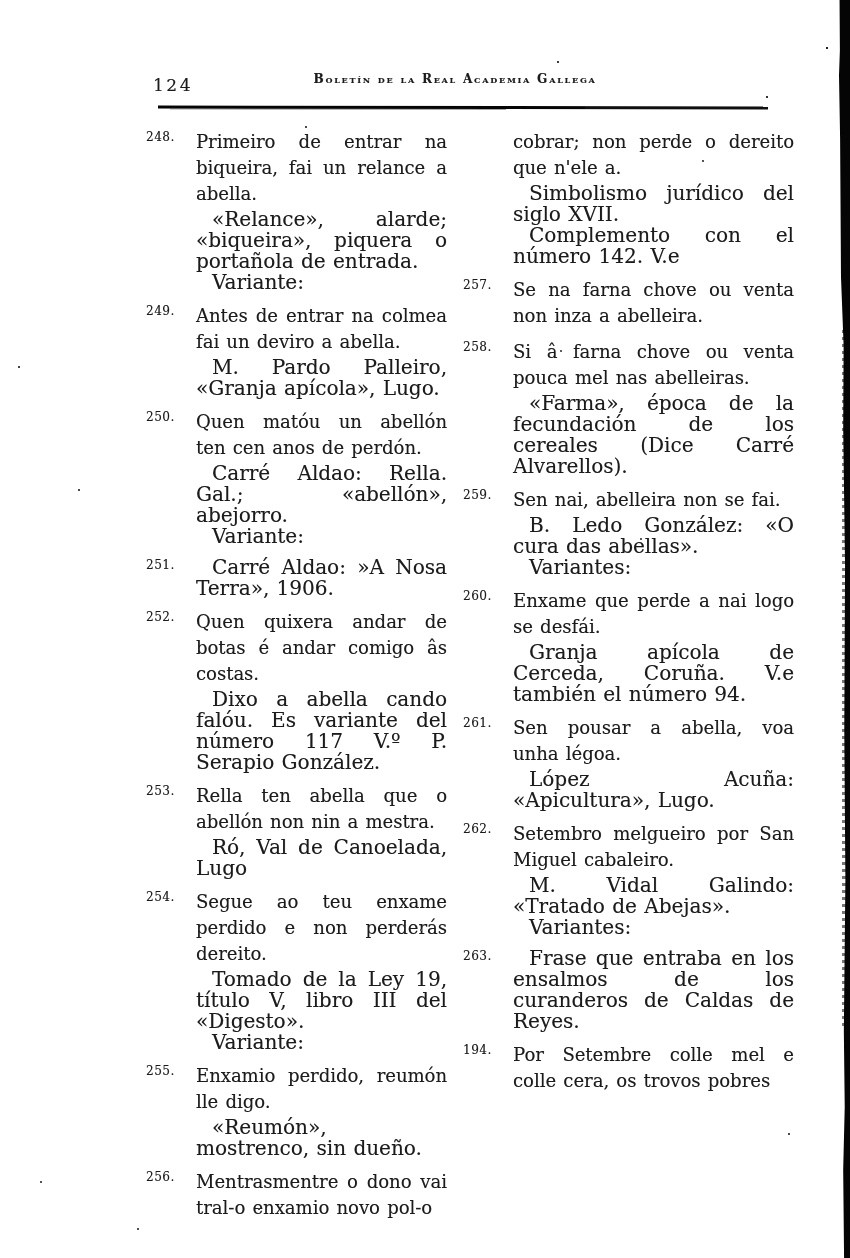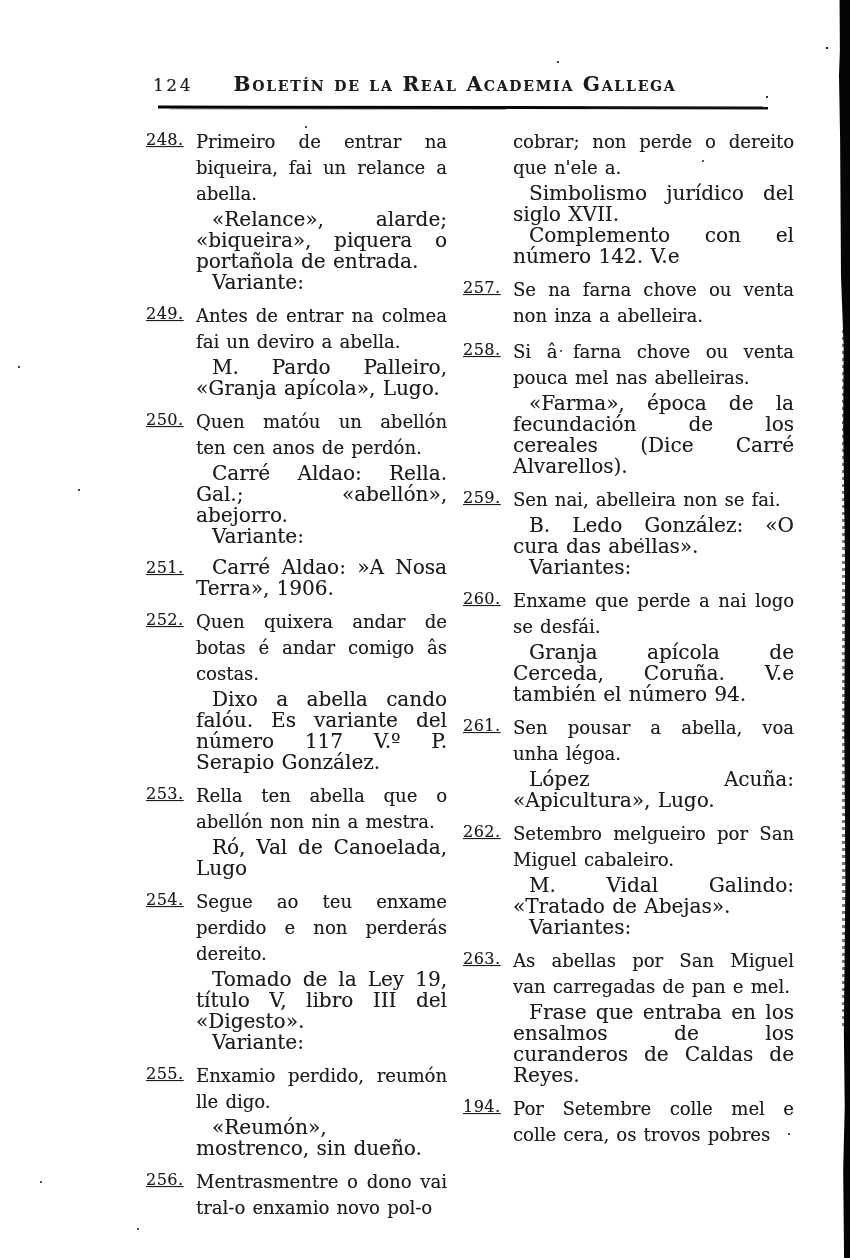"Boletín de la Real Academia" .jtitle { font-size: 20px -> 12px }
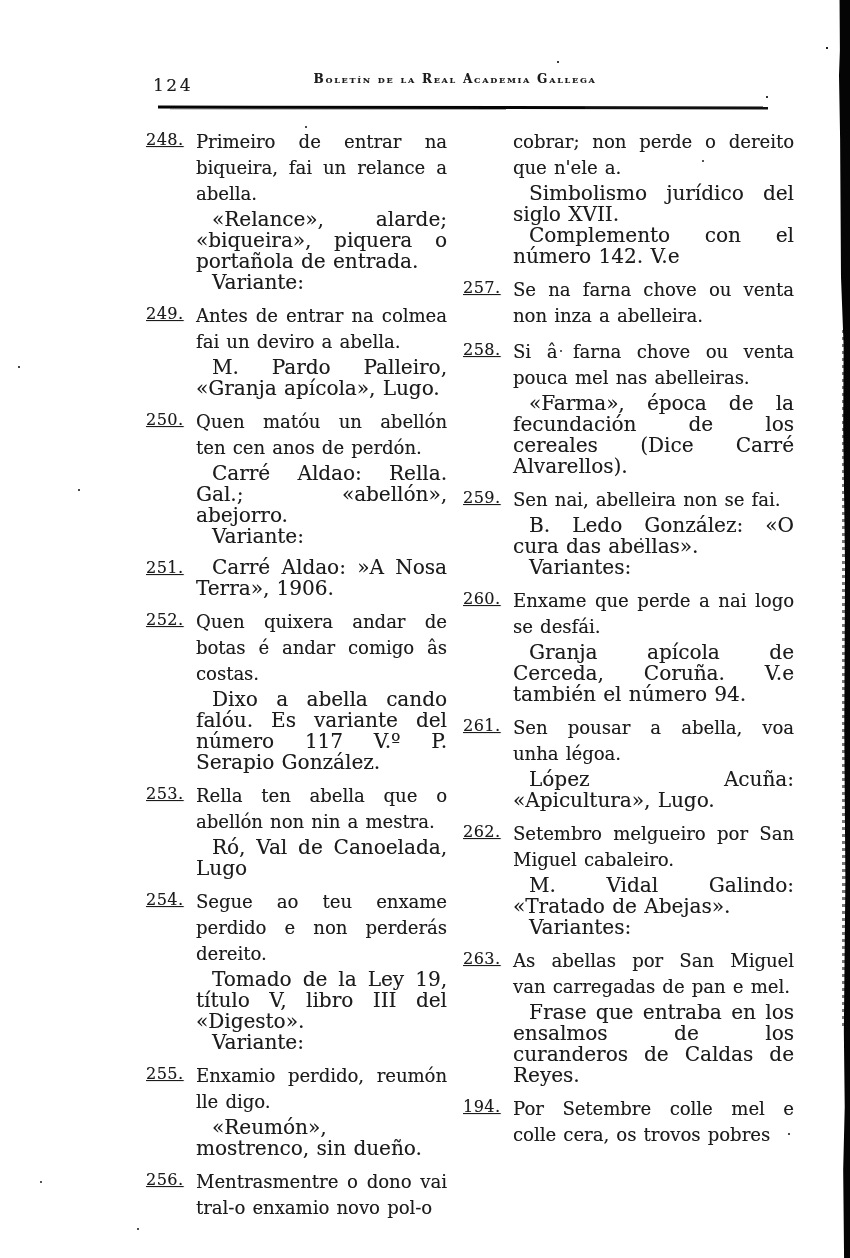"248." .num { font-size: 16px -> 12px; text-decoration: underline -> none }
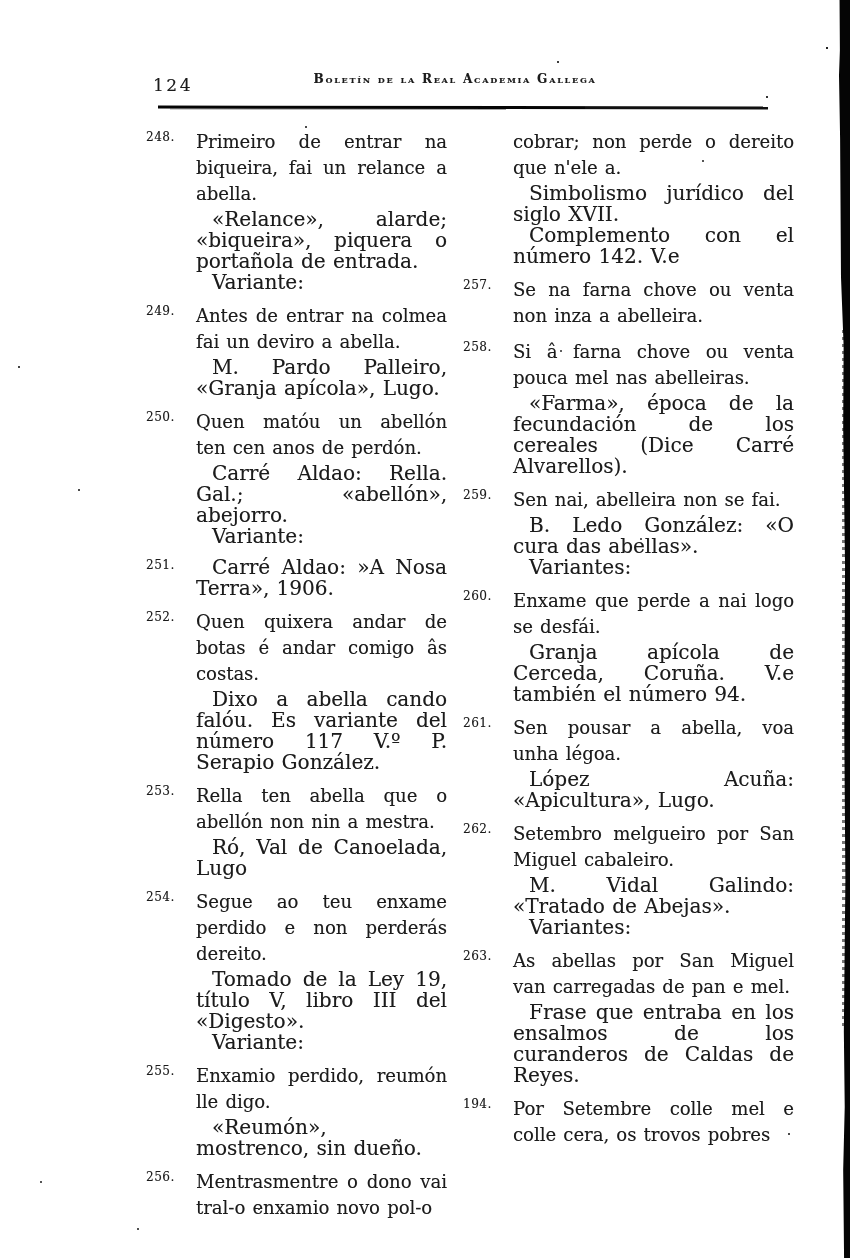"As abellas por San Miguel" p.text { html: <p>As abellas por San Miguel van carregadas de pan e mel.</p> -> none }
